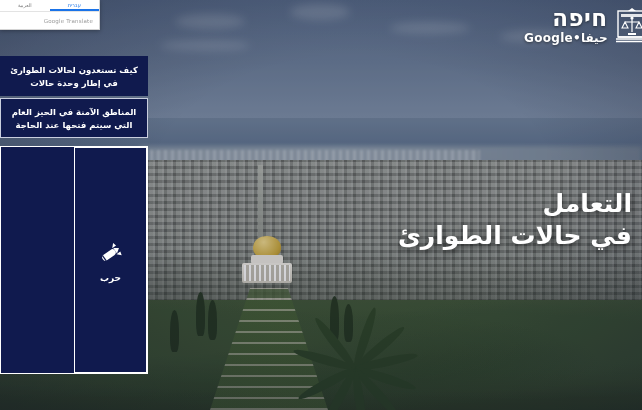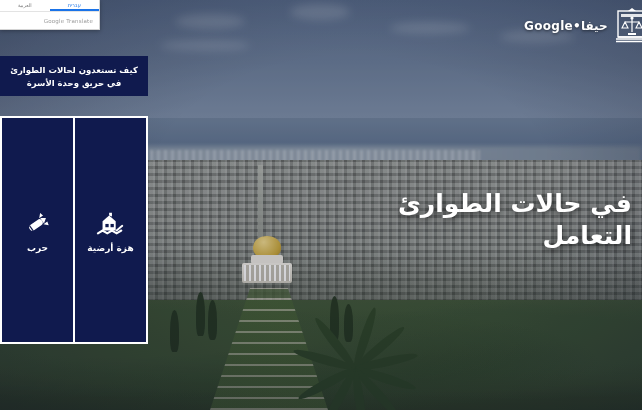"חיפה" div.heb { html: none -> <div>חיפה</div> }
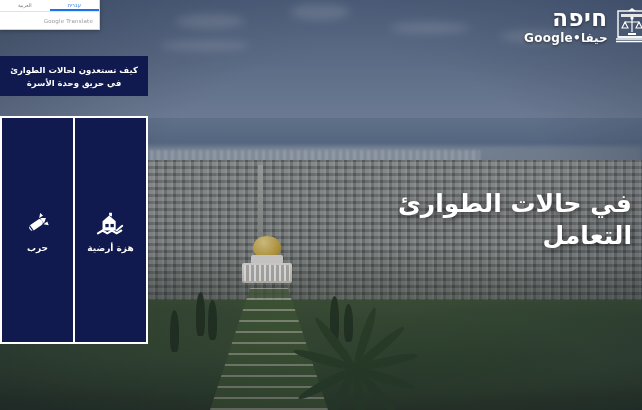"كيف تستعدون لحالات الطوارئ" .banner.b1 { margin-bottom: 20px -> 2px }
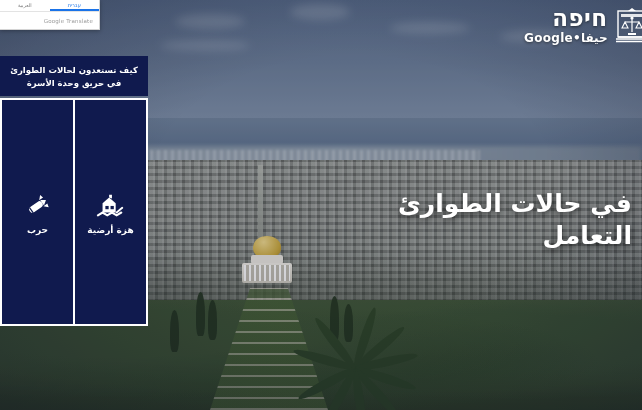"في حريق وحدة الأسرة" span { text: حريق وحدة الأسرة -> إطار وحدة حالات }
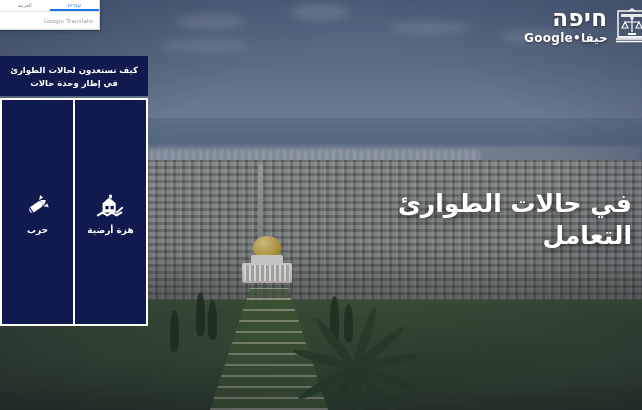"المناطق الآمنة في الحيز العام" div.banner { html: none -> <div> <span>المناطق الآمنة في الحيز العام</span> <span>التي سيتم فتحها عند الحاجة</span> </div> }
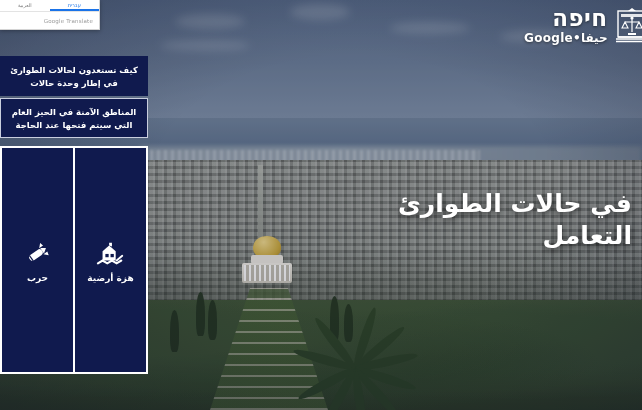"في حالات الطوارئ" span { order: before "التعامل" -> after "التعامل" }
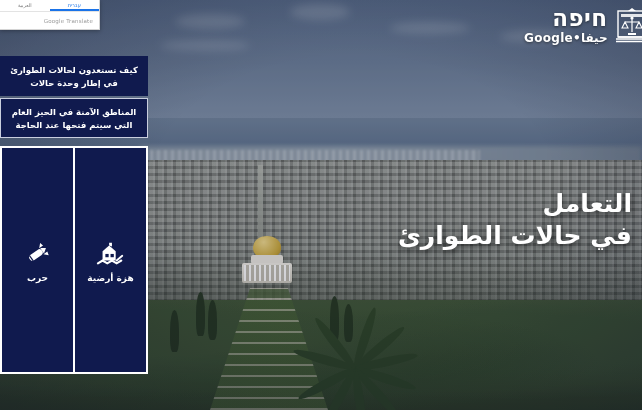"هزة أرضية" div.tile { html: <div> <svg> <path></path> <rect></rect> <rect></rect> <path></path> <path></path> <path></path> </svg> <span>هزة أرضية</span> </div> -> none }
